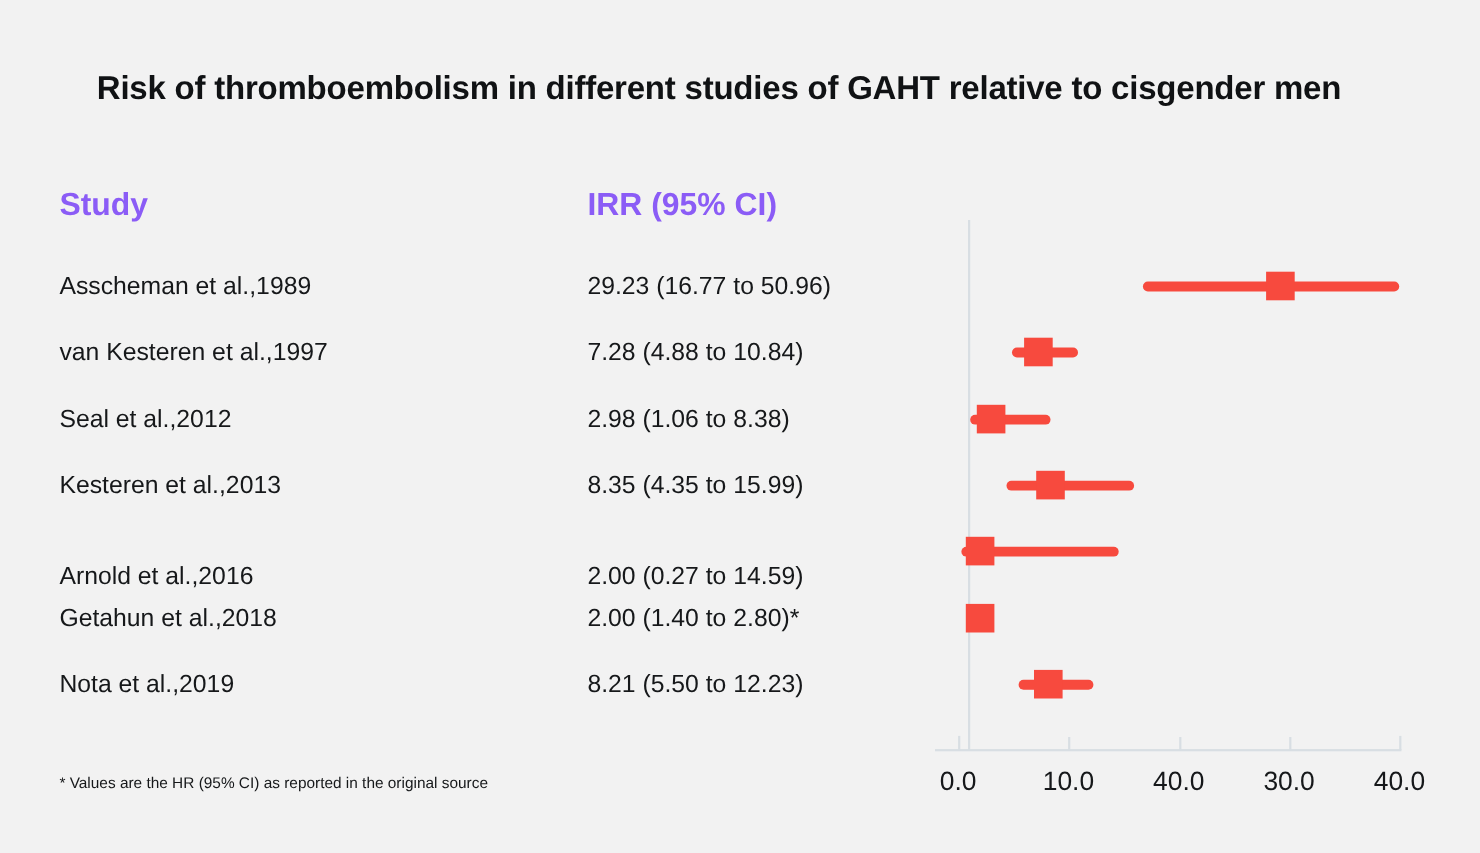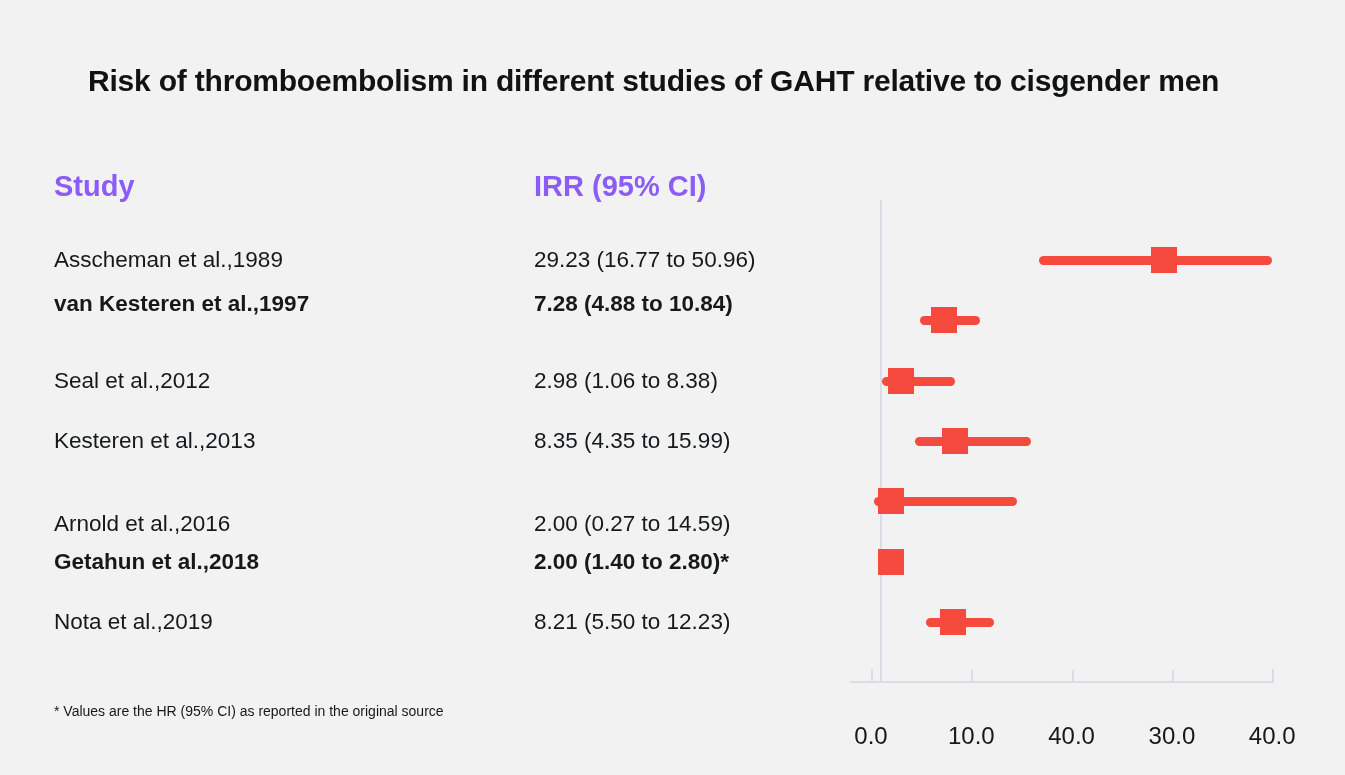"van Kesteren et al.,1997" div.row { font-weight: bold -> none; top: 304px -> 320px }
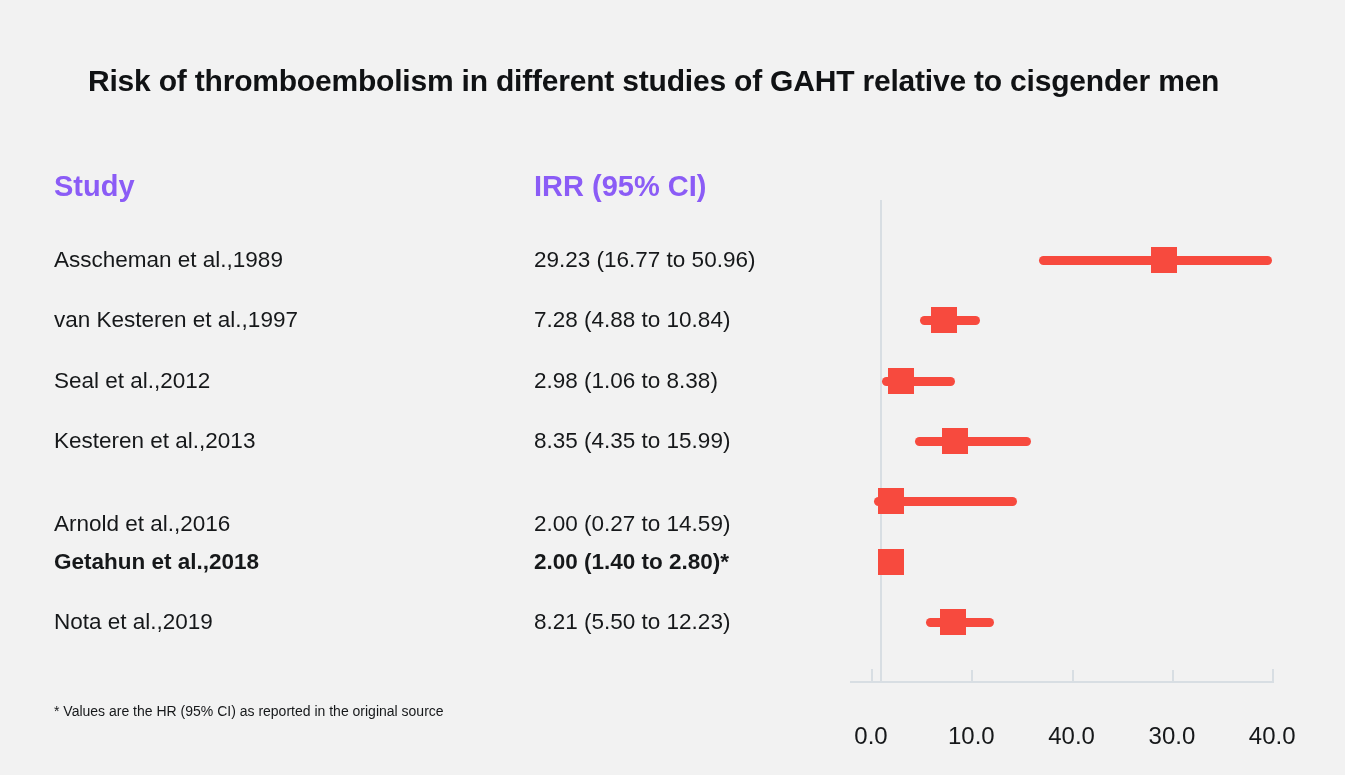"Getahun et al.,2018" div.row { font-weight: bold -> none }
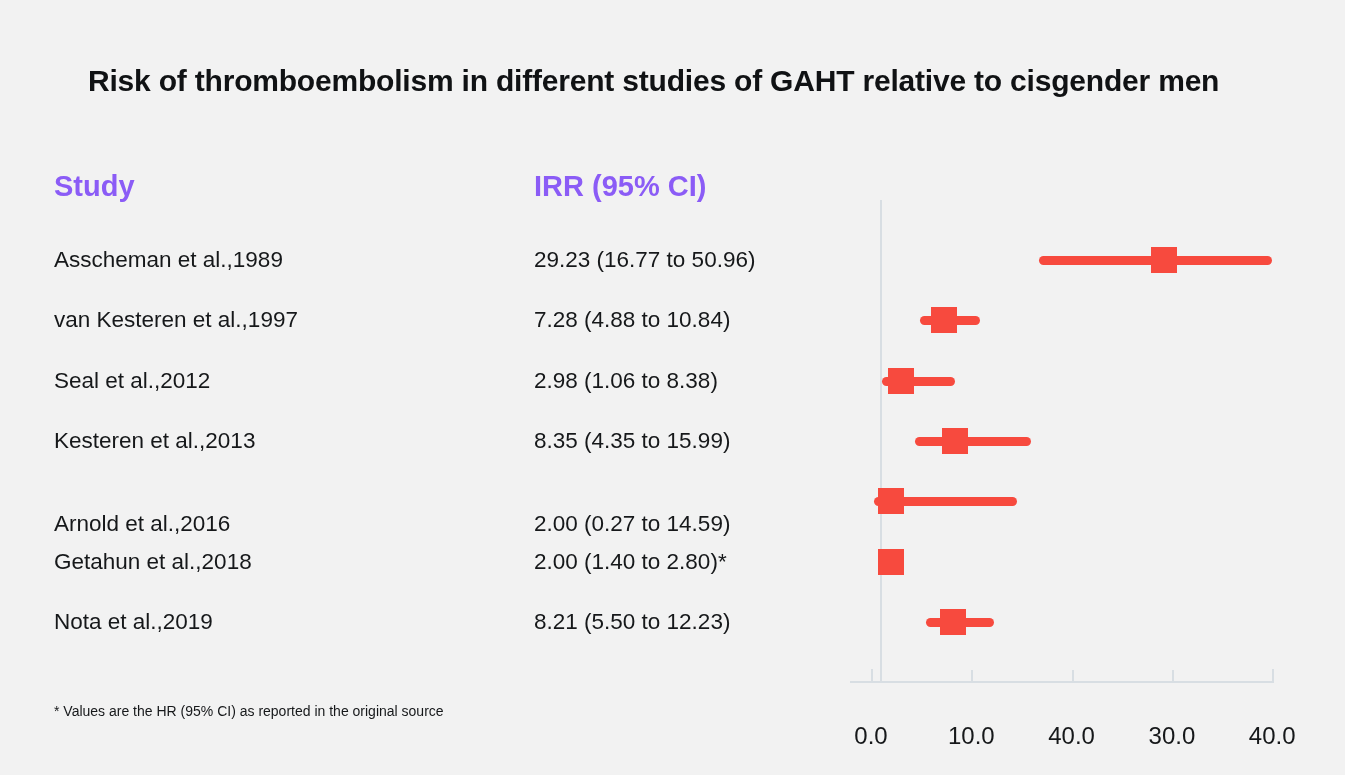"0.0" .tick-label { top: 722px -> 697px }
